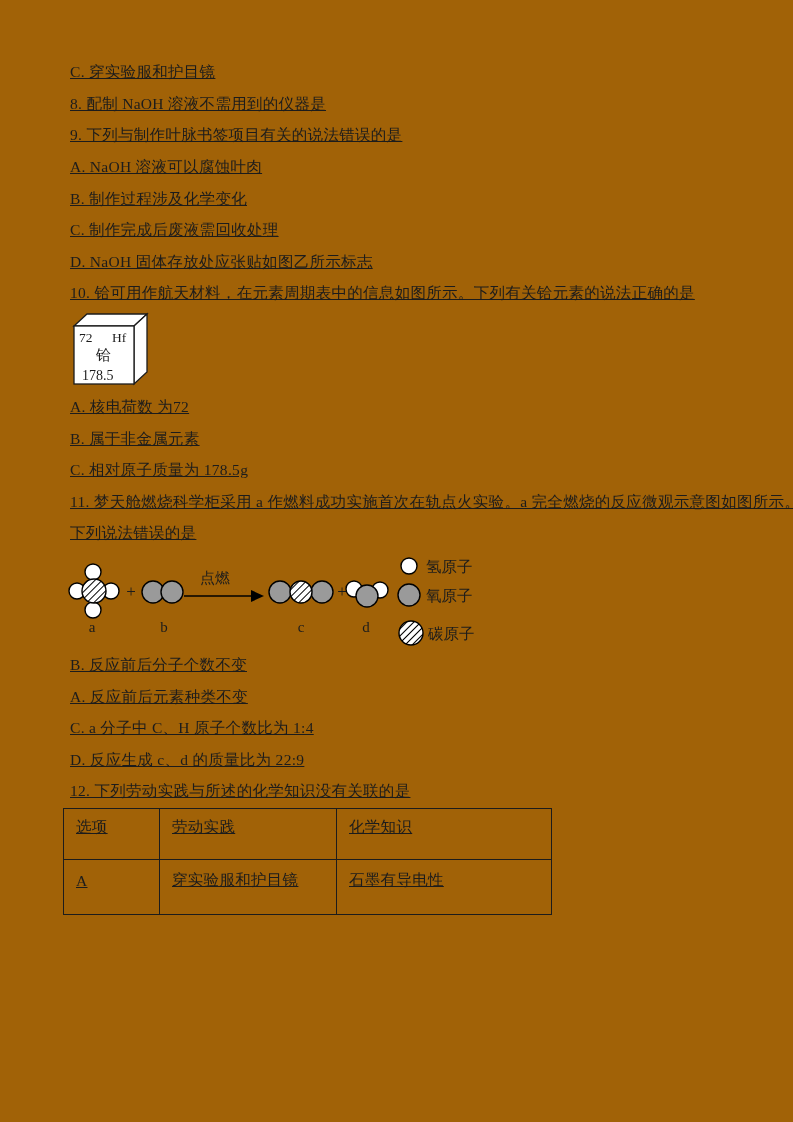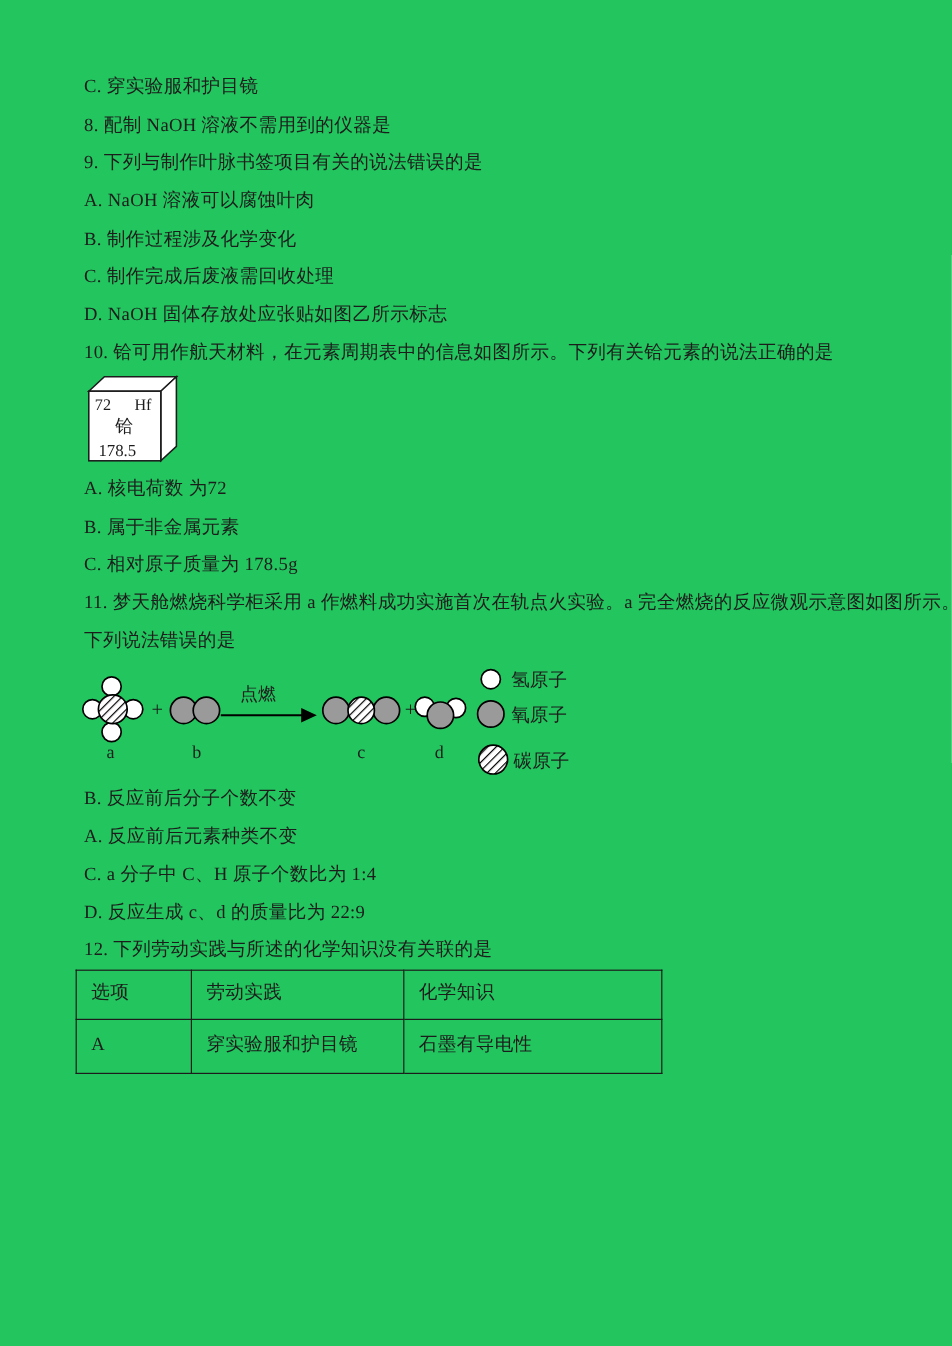"C. 穿实验服和护目镜" .page { background: #22c55e -> #a16207; text-decoration: none -> underline }
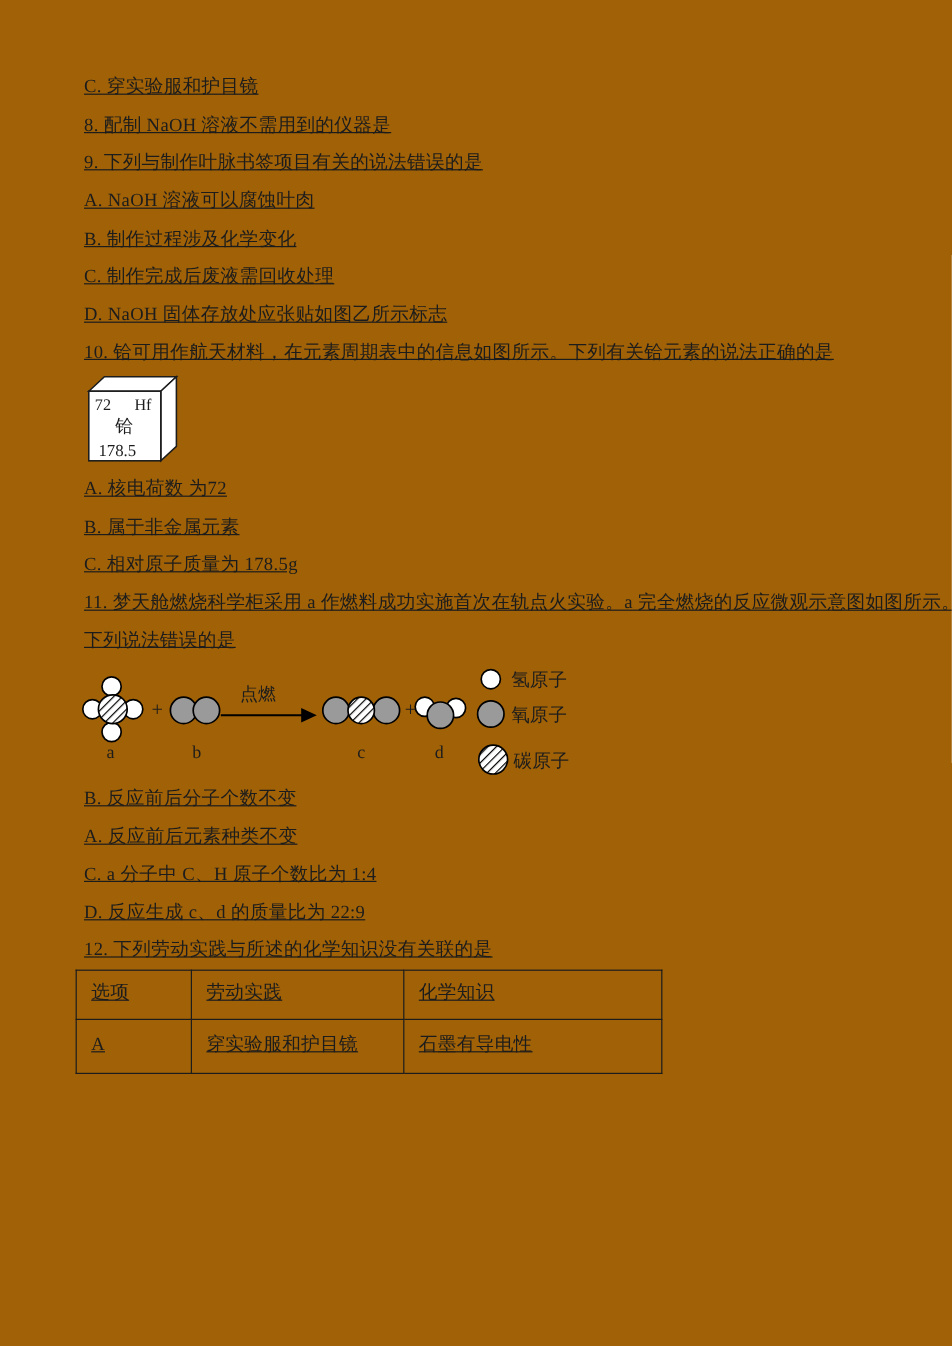"选项" table.practice-table td { padding: 0 4px 2px 12px -> 0 4px 12px 12px }
